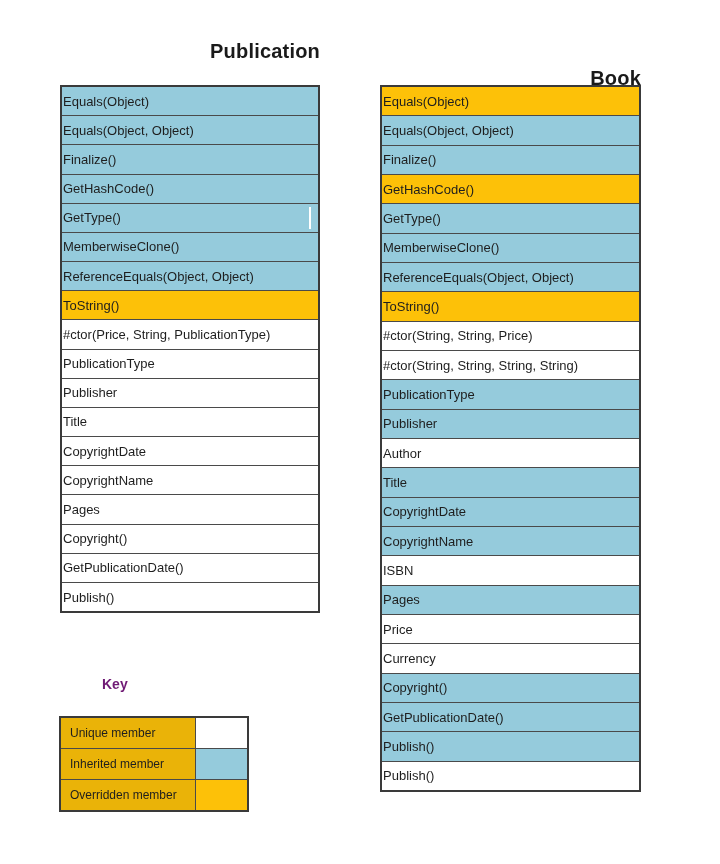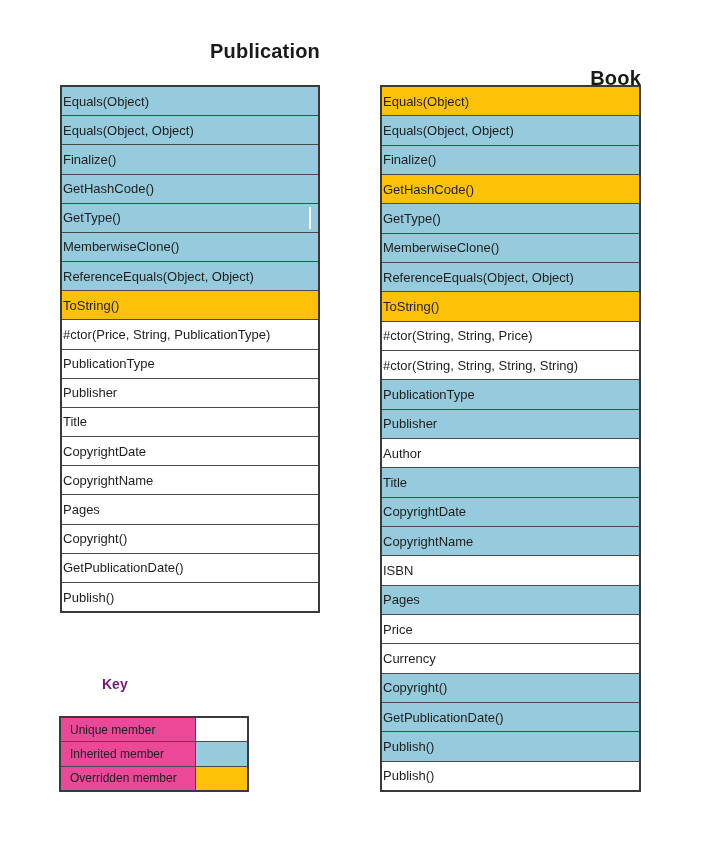"Unique member" .key-table { background: #ec4899 -> #eab308; height: 76px -> 96px }
